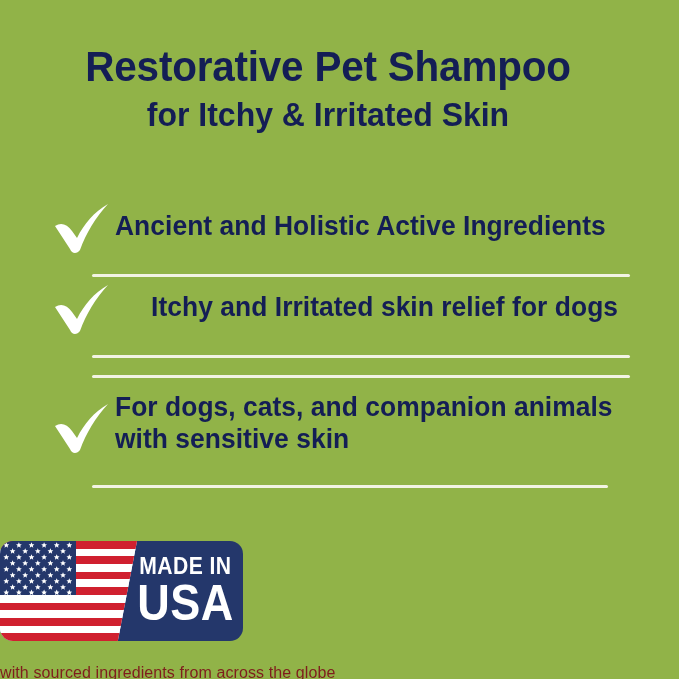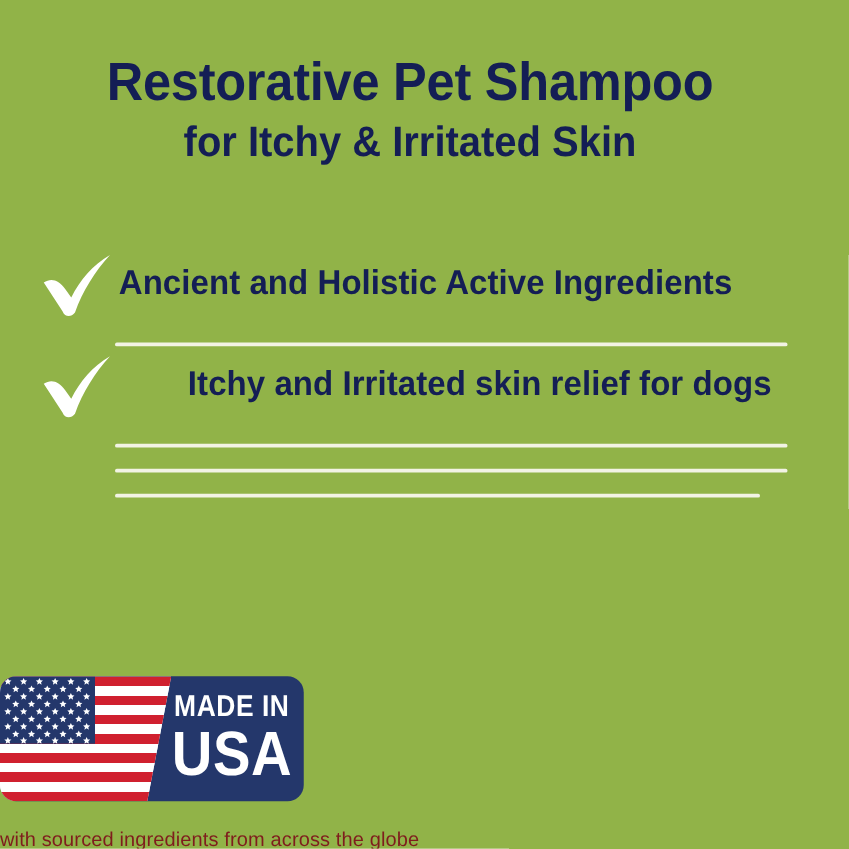"Ancient and Holistic Active Ingredients" .check-item { margin-left: none -> 20px }
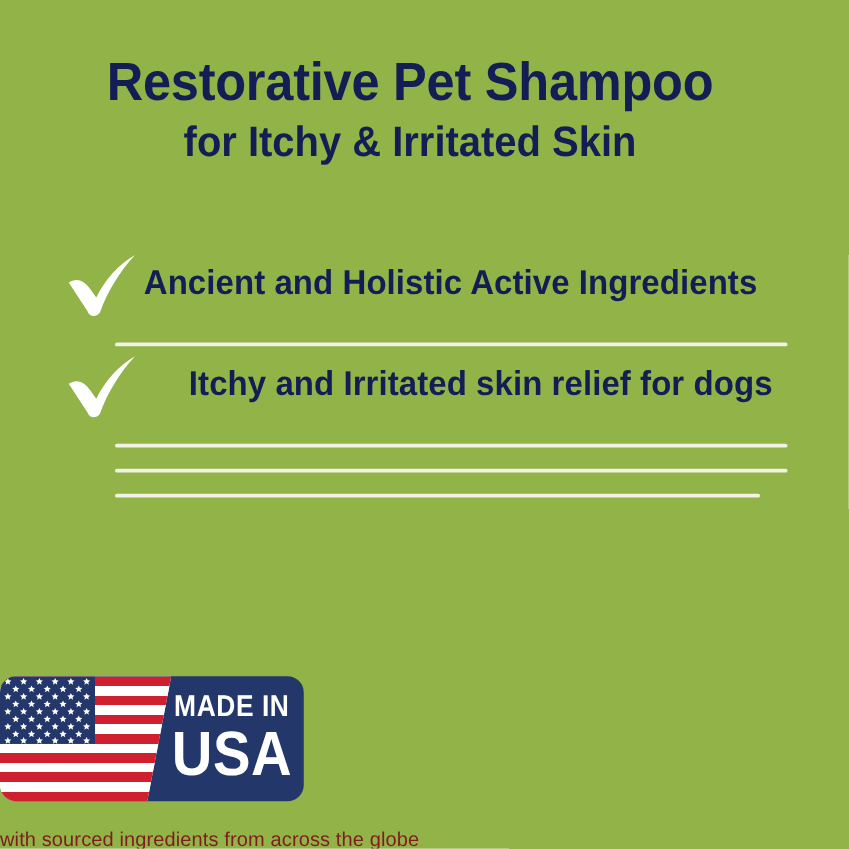"For dogs, cats, and companion" div.check-item { html: none -> <div> <span> <svg> <path></path> </svg> </span> <div>For dogs, cats, and companion animals with sensitive skin</div> </div> }
